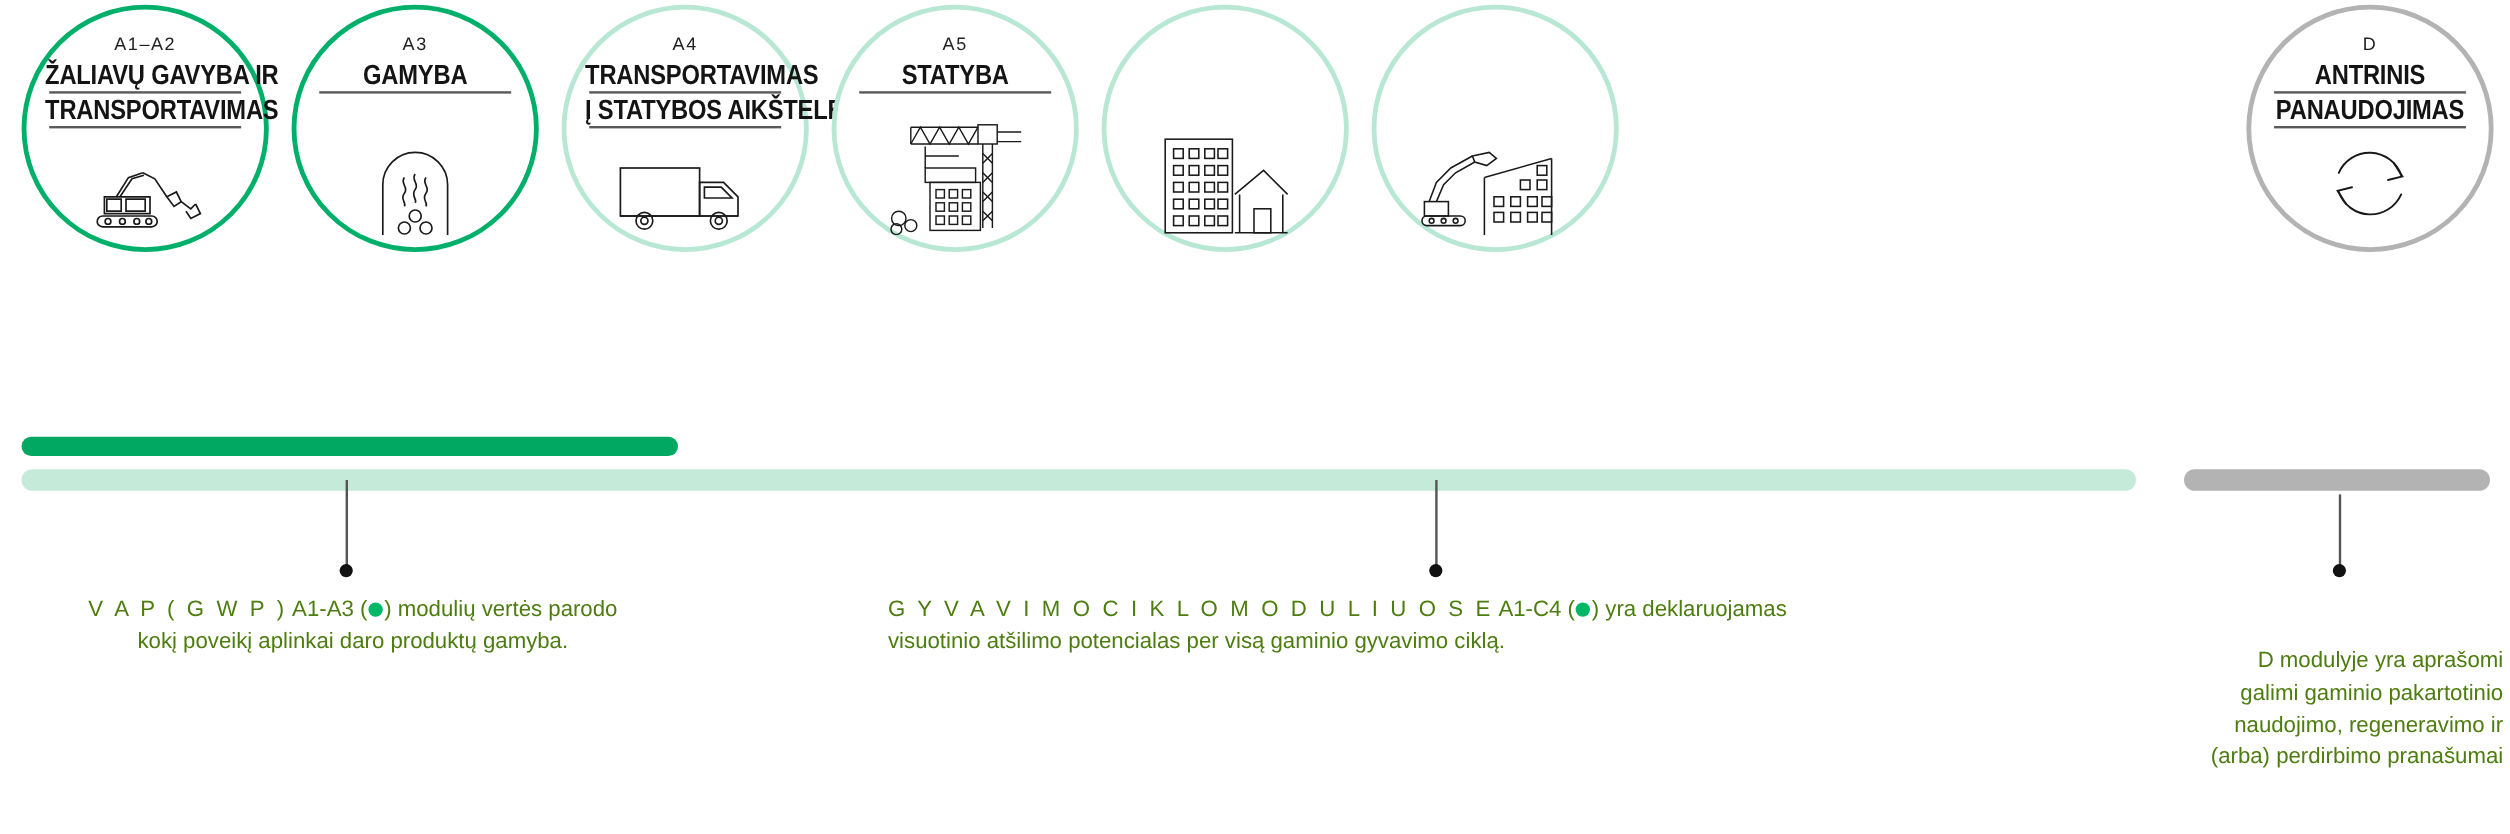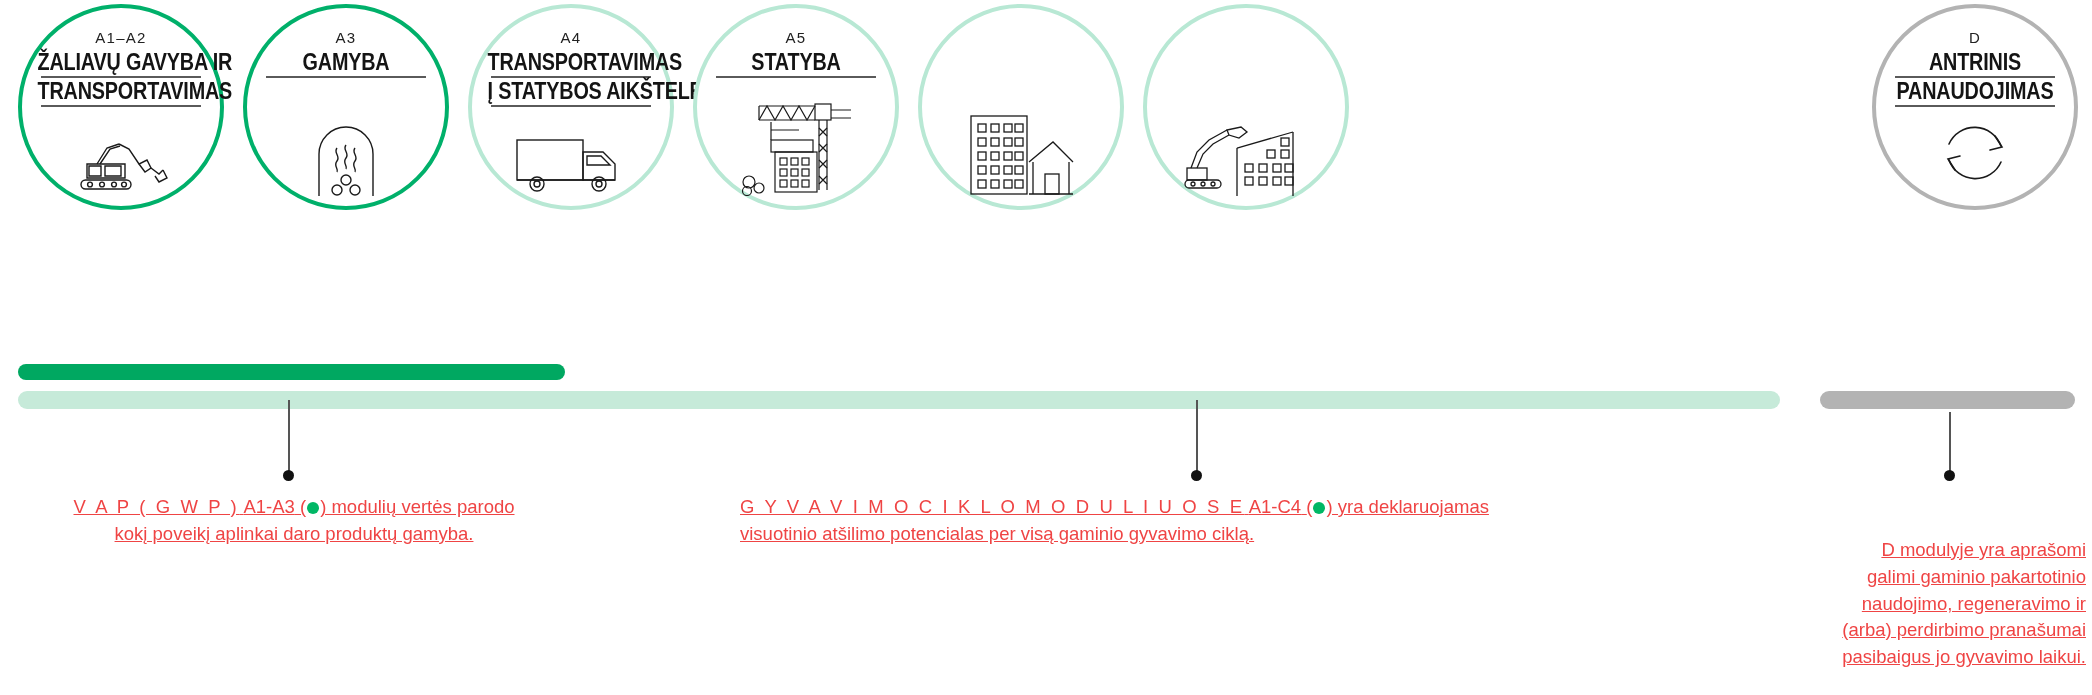"V A P ( G" .caption { color: #ef4444 -> #4d7c0f; text-decoration: underline -> none }
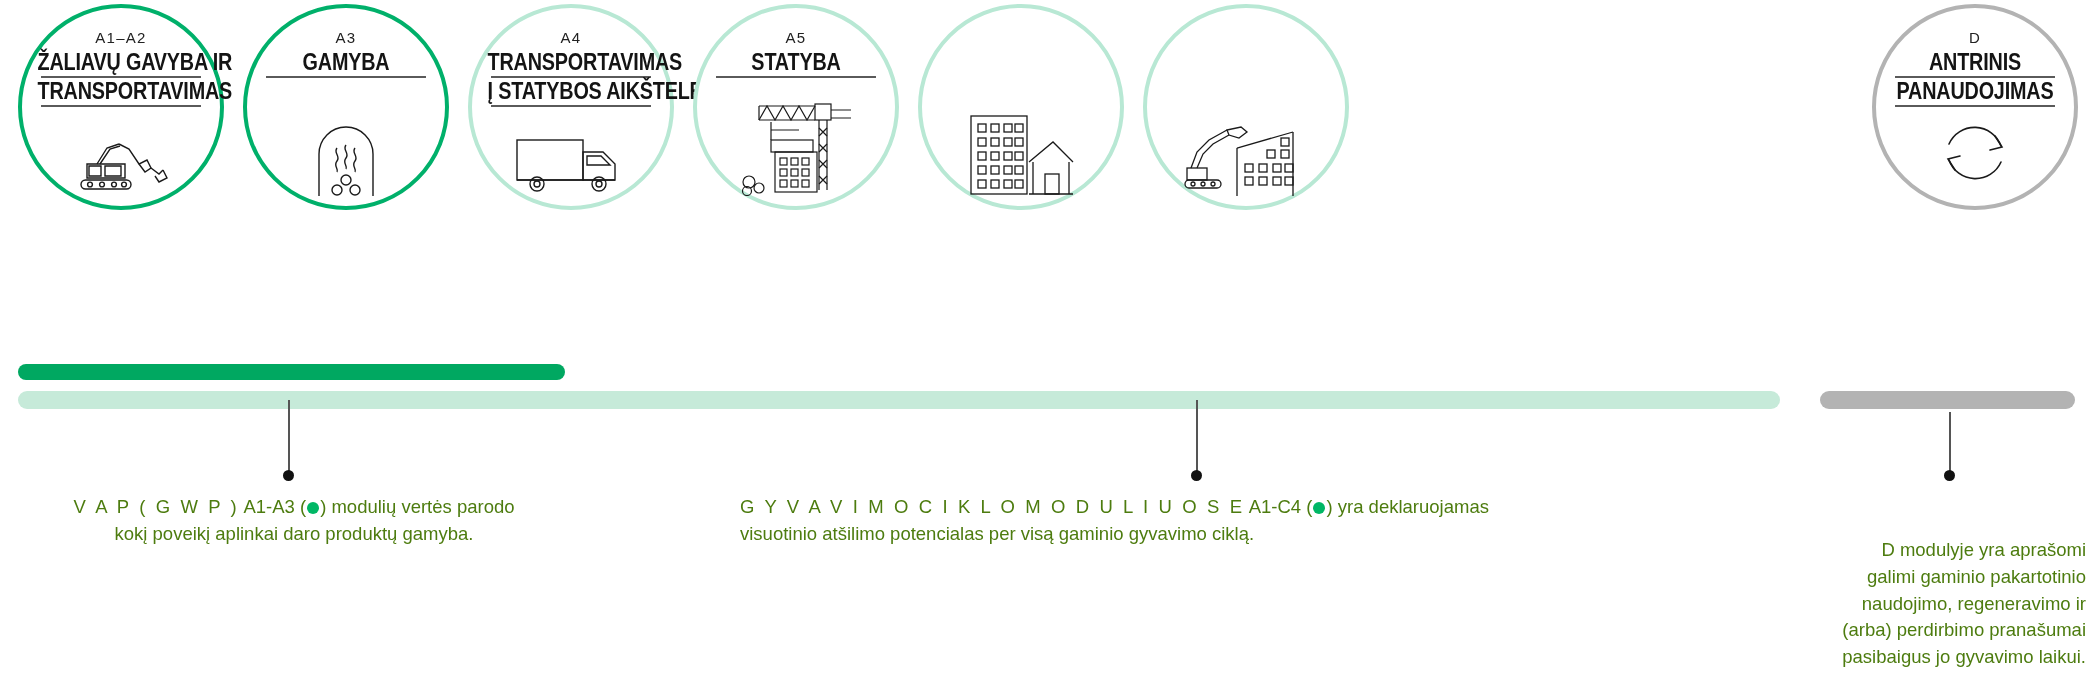"pasibaigus jo gyvavimo laikui." div { html: <div>pasibaigus jo gyvavimo laikui.</div> -> none }
